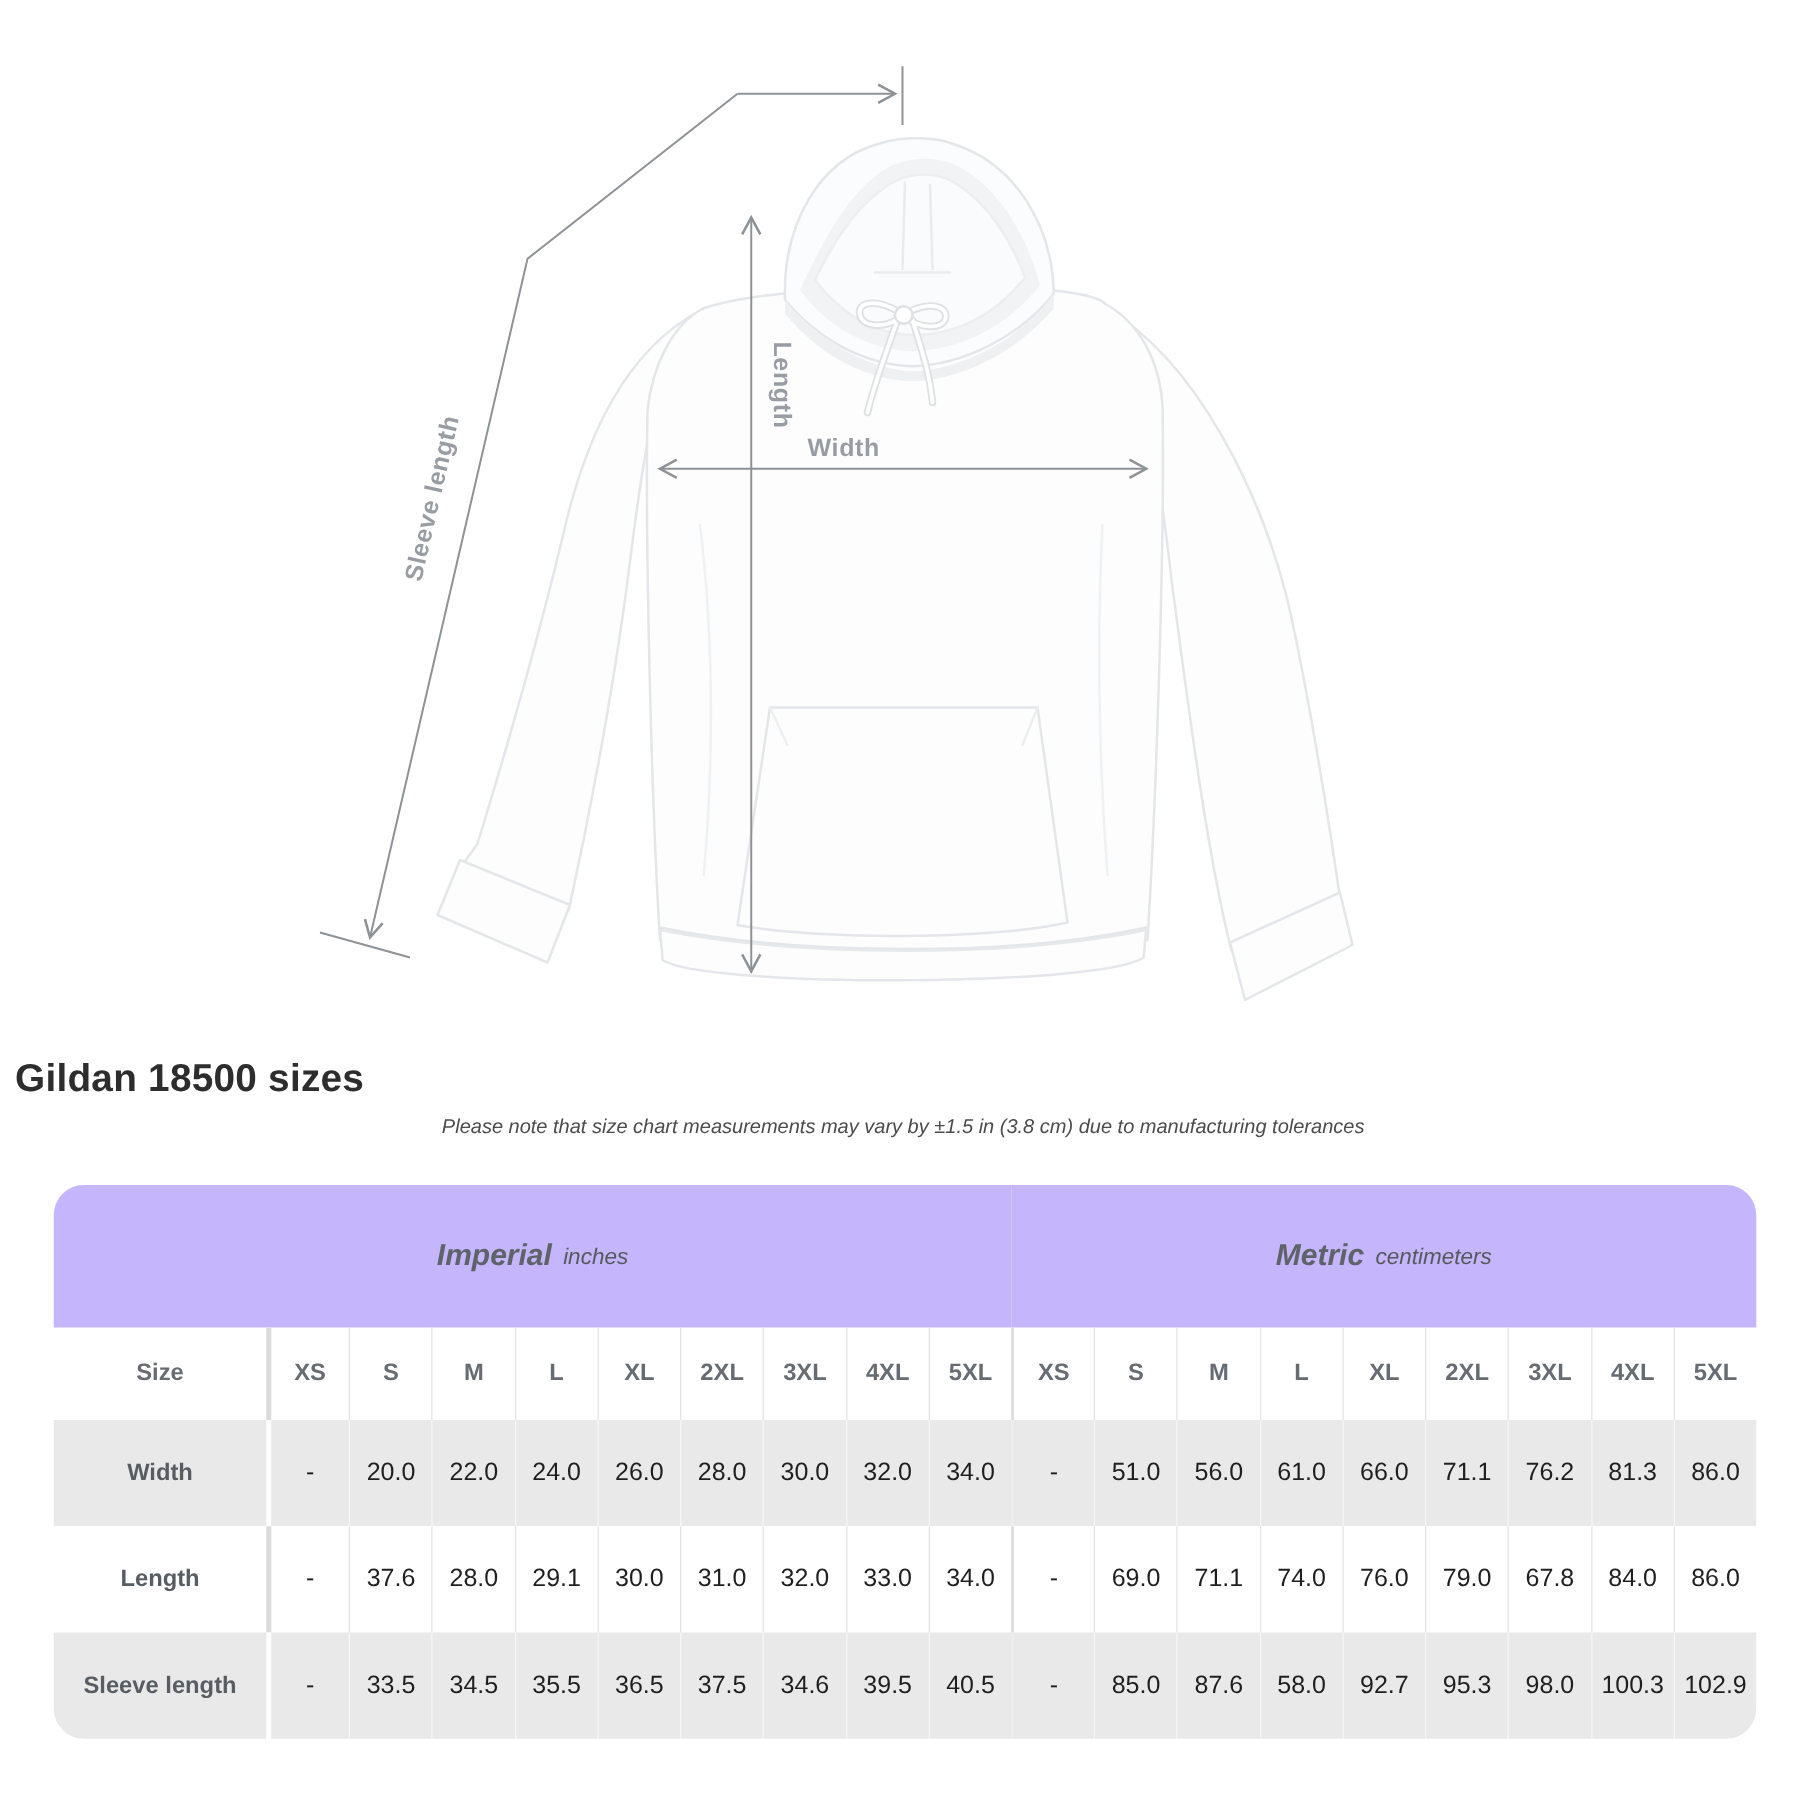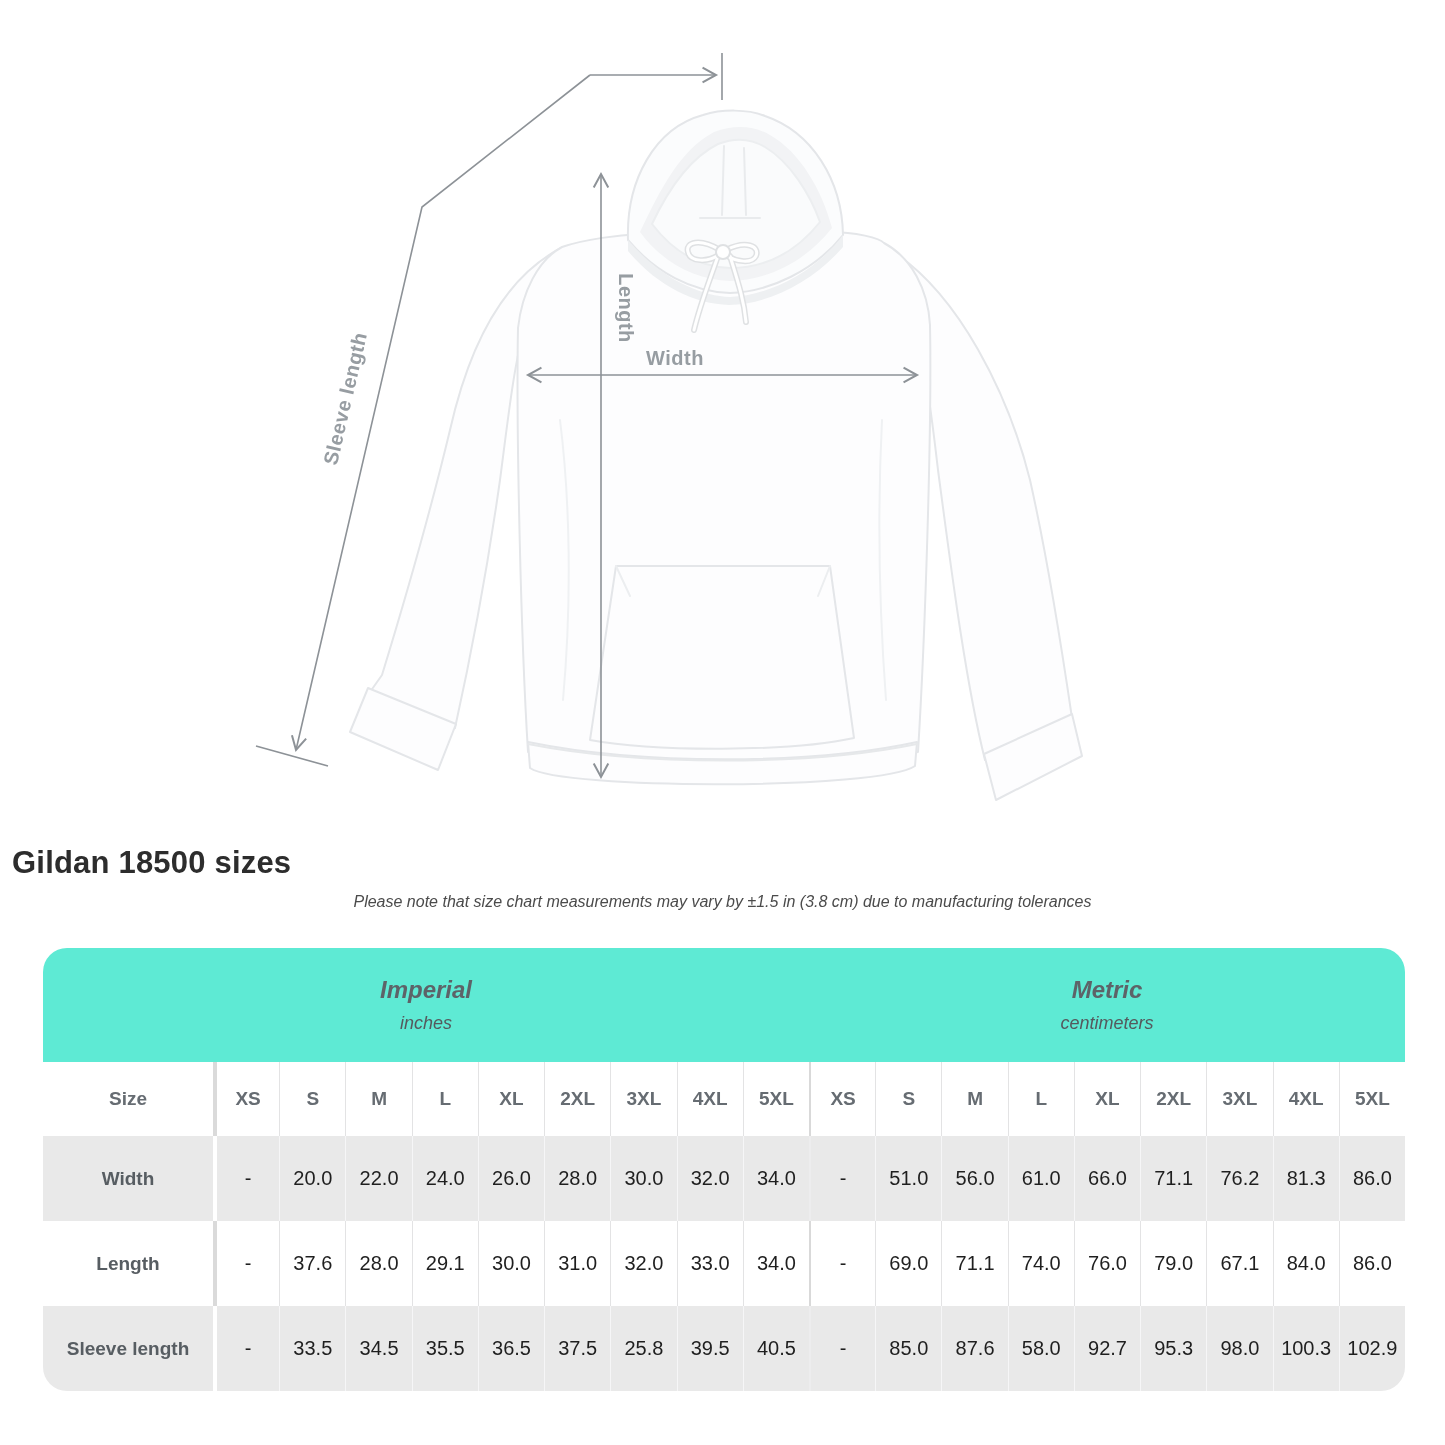"Imperial" .sec { background: #5eead4 -> #c4b5fd; flex-direction: column -> row }
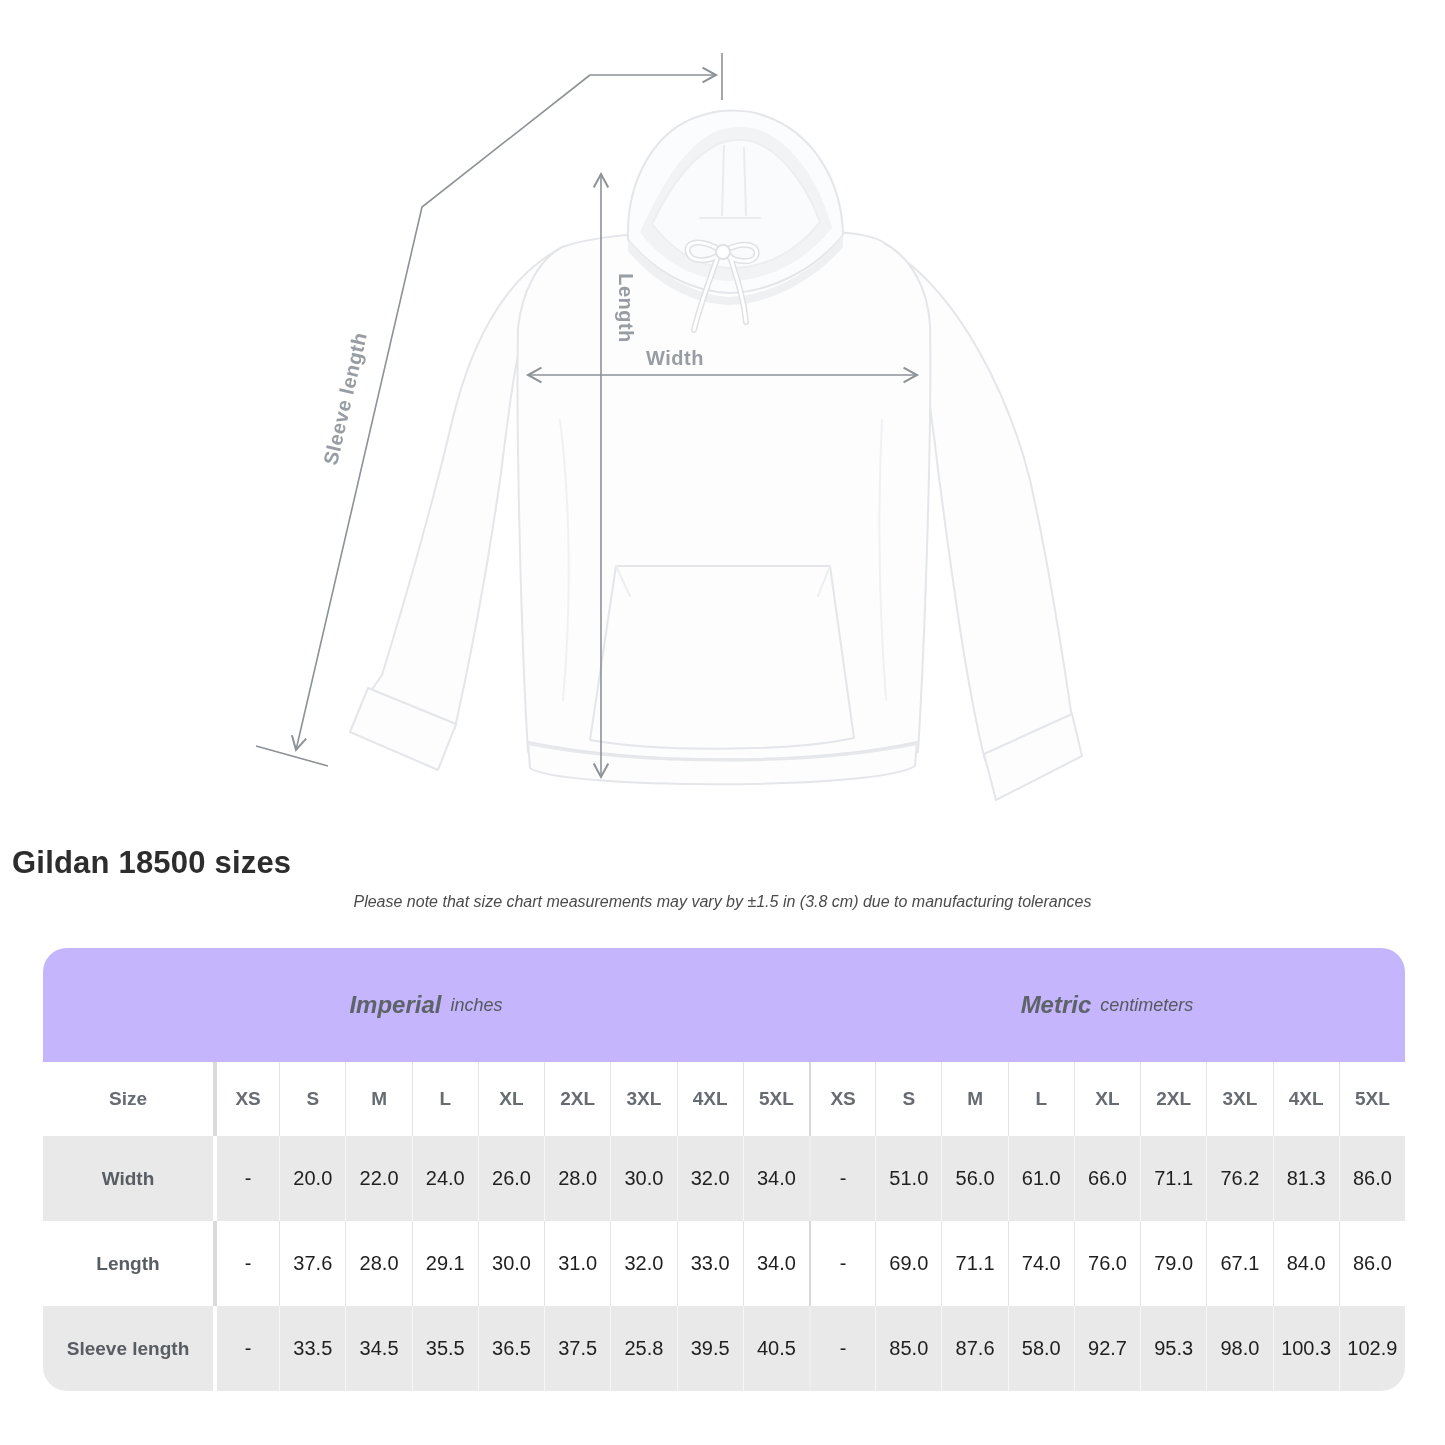"67.1" div.tcell { text: 67.1 -> 67.8 }
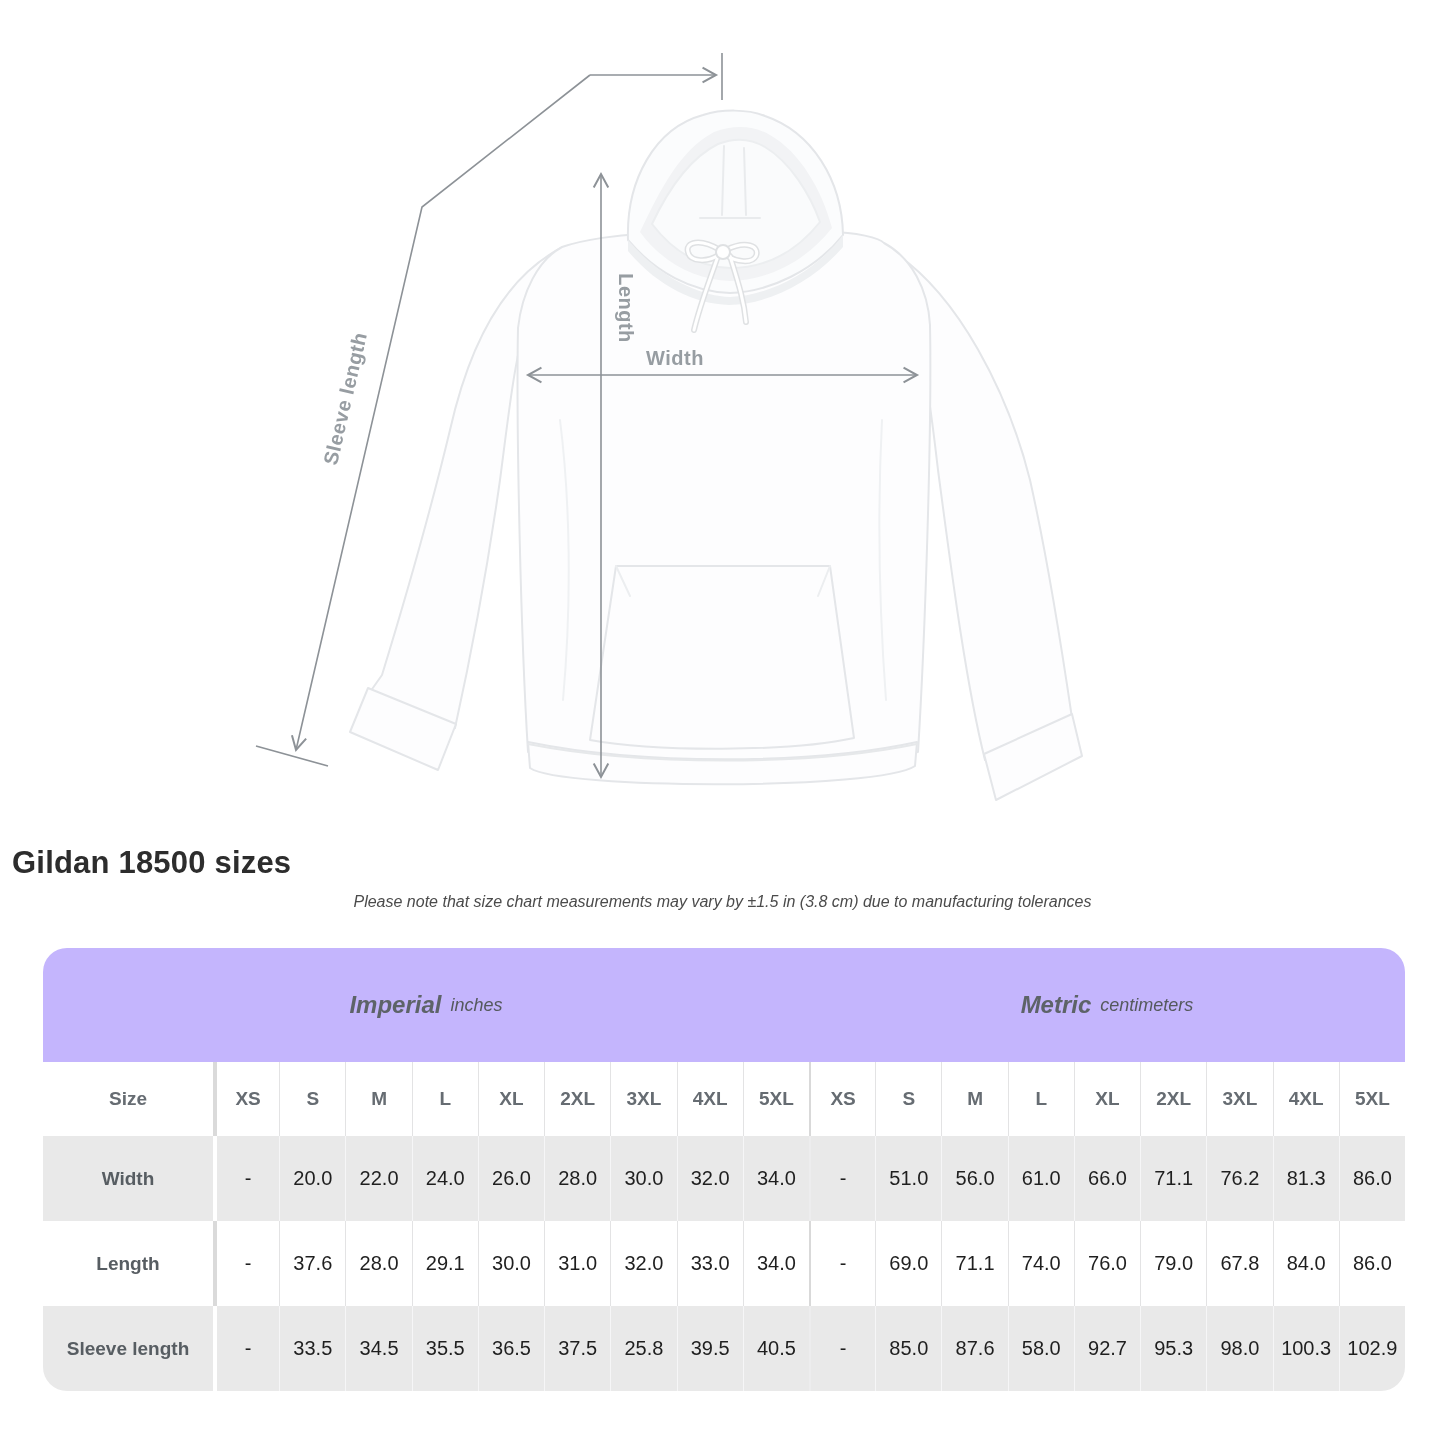"25.8" div.tcell { text: 25.8 -> 34.6 }
